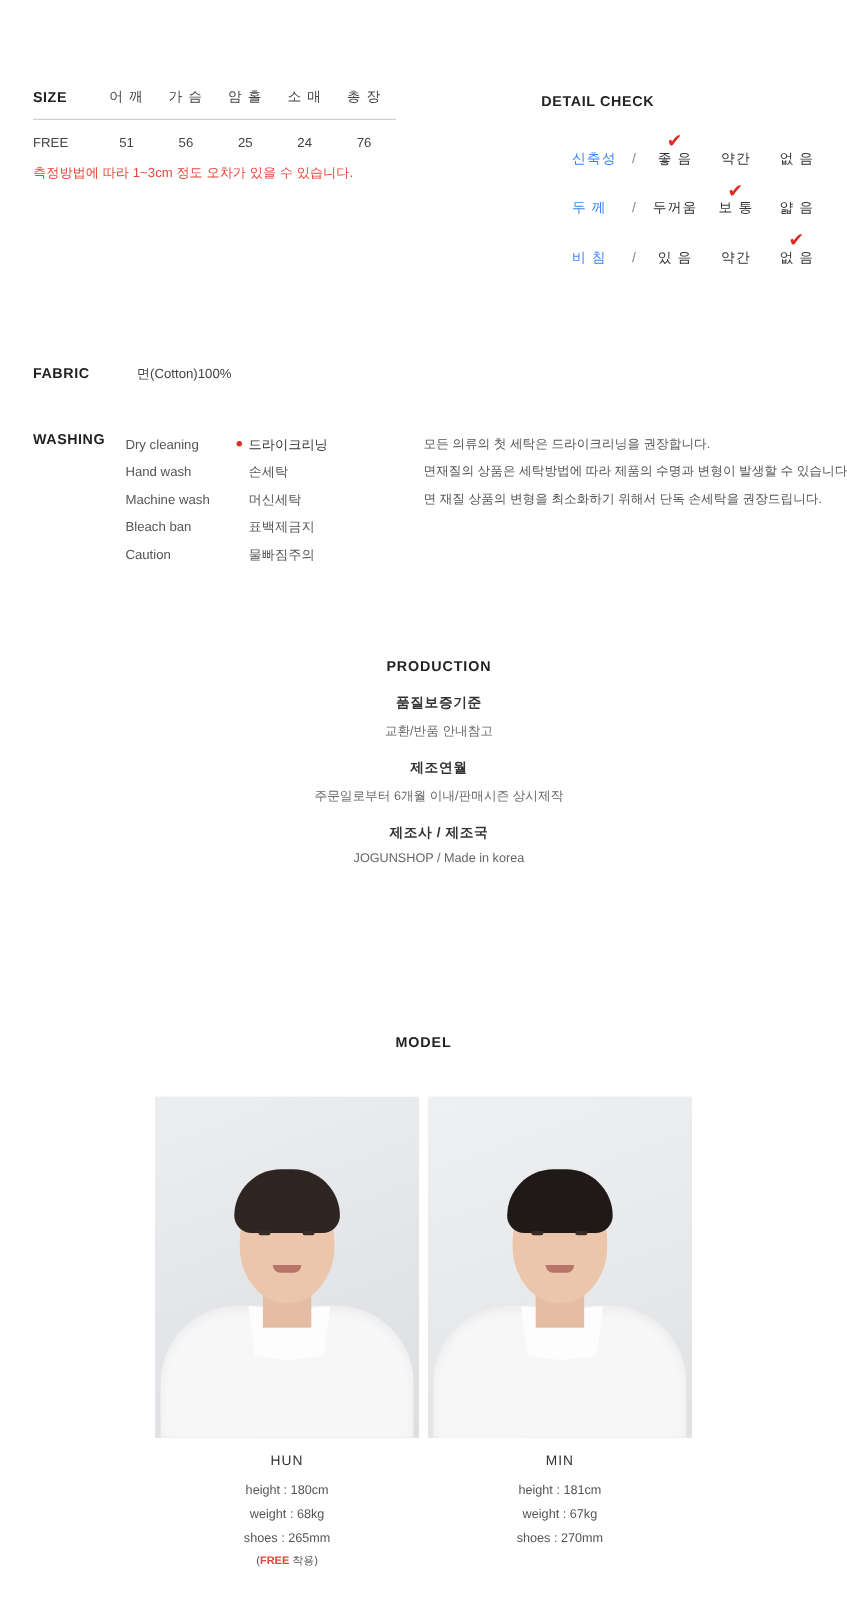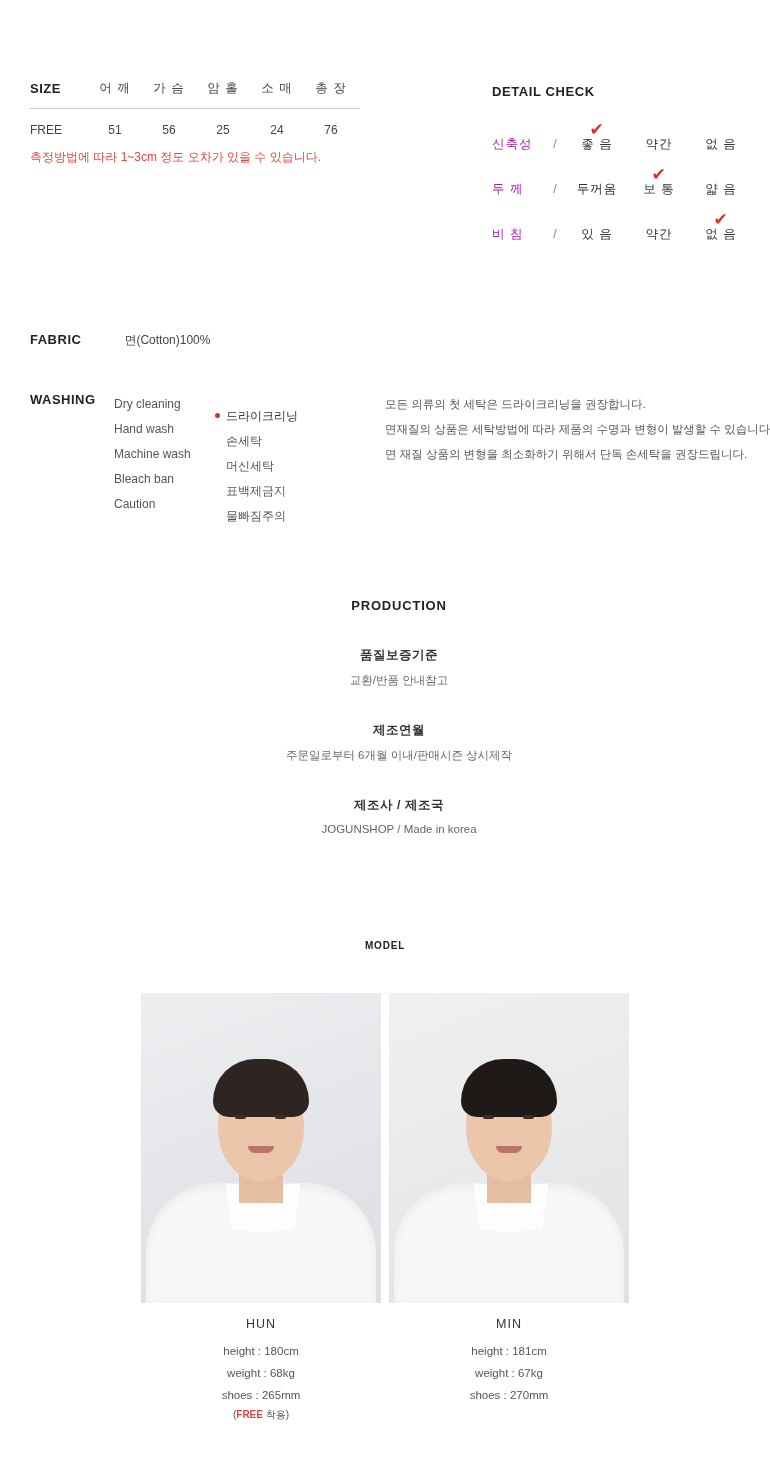"신축성" .detail-row .dlabel { color: #a21caf -> #3b82f6; margin-left: none -> 28px }
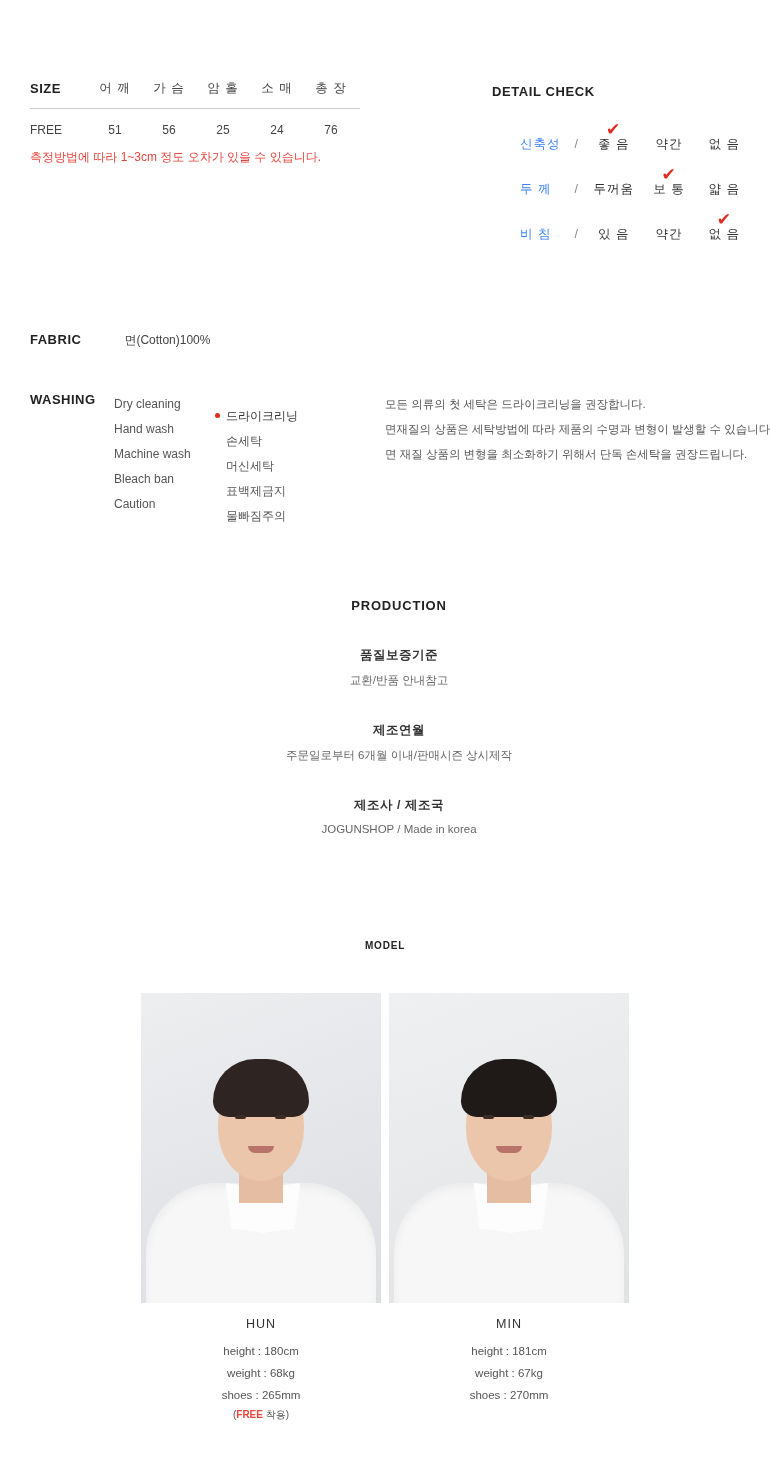"드라이크리닝" .wash-kr { top: 12px -> 0 }
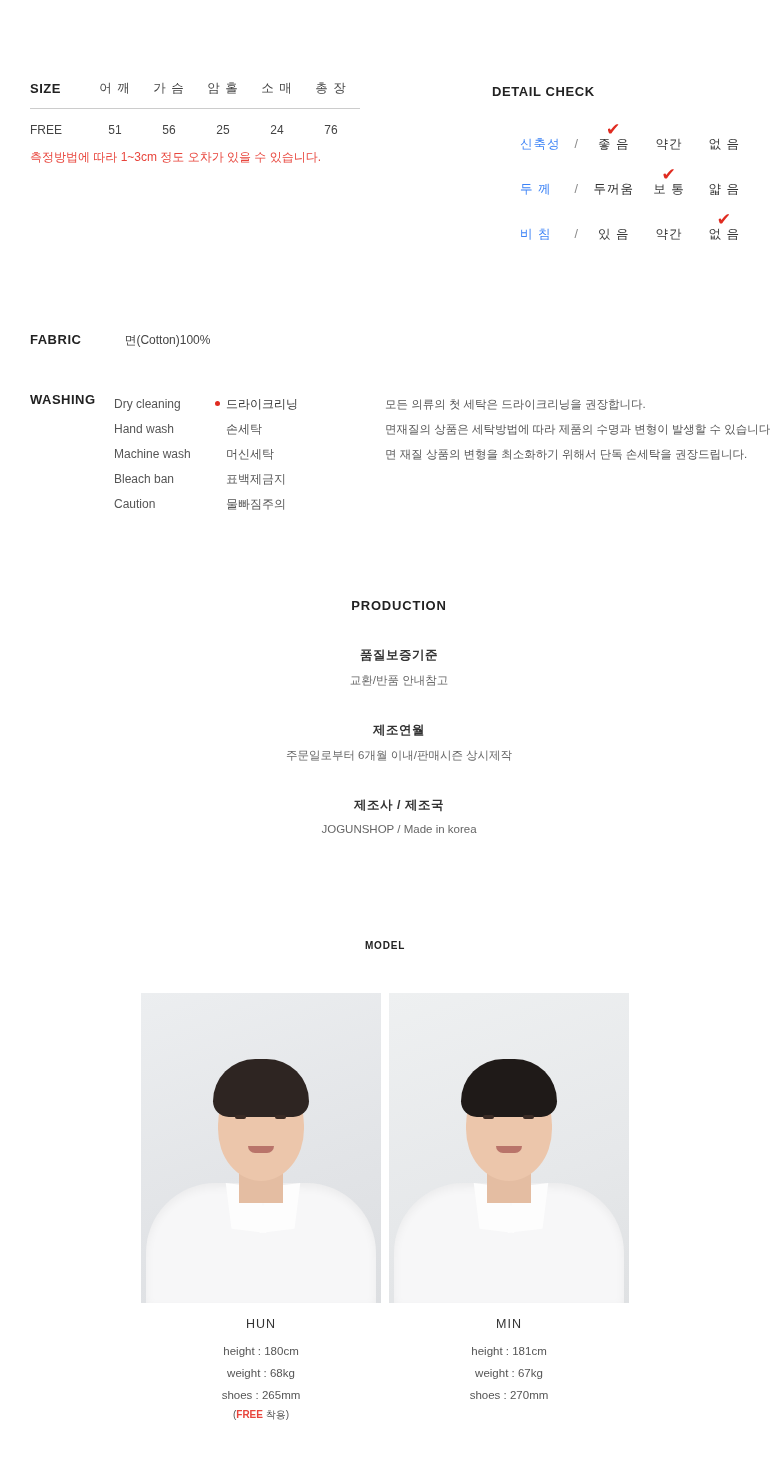"품질보증기준" .prod-group { margin-top: 34px -> 18px }
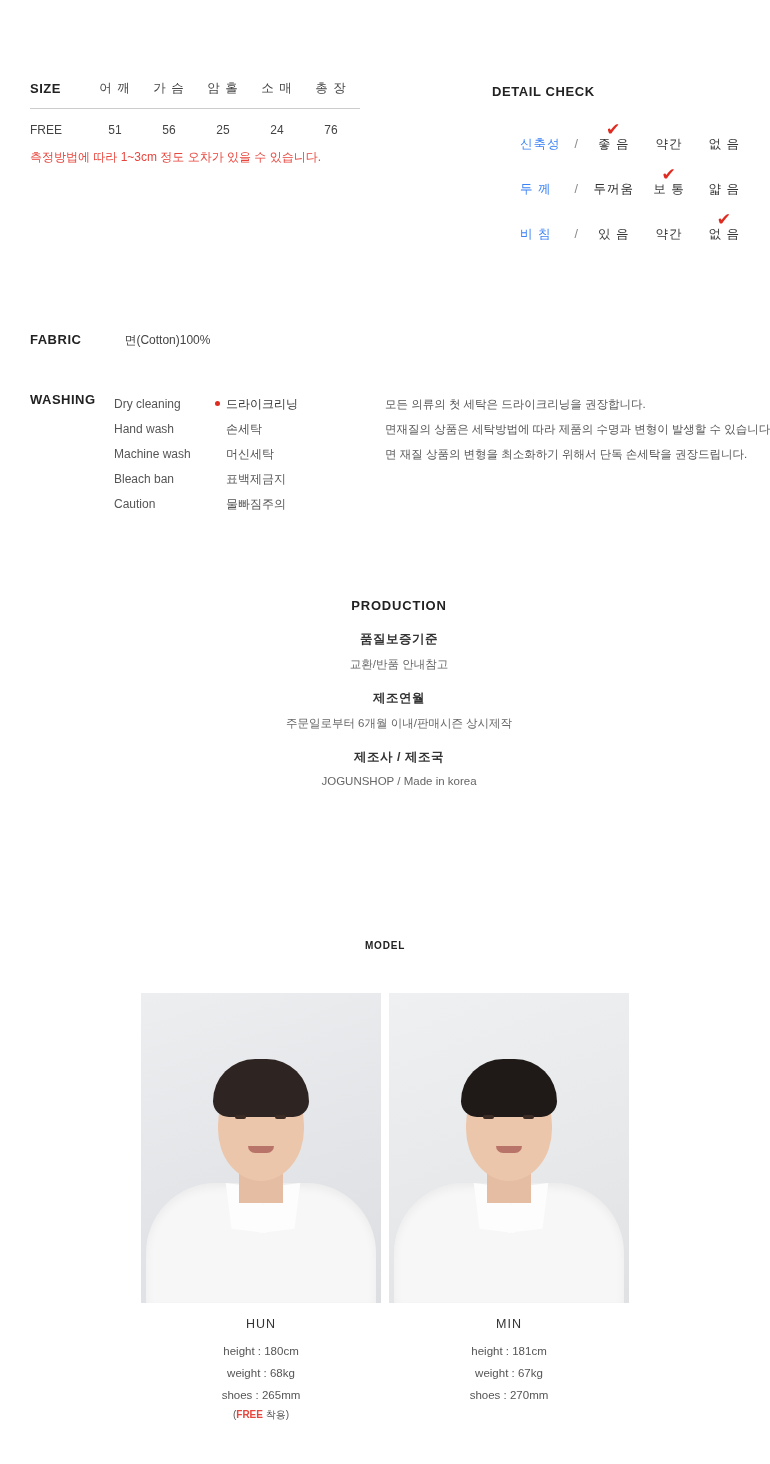"MODEL" .model-title { font-size: 10px -> 13px }
